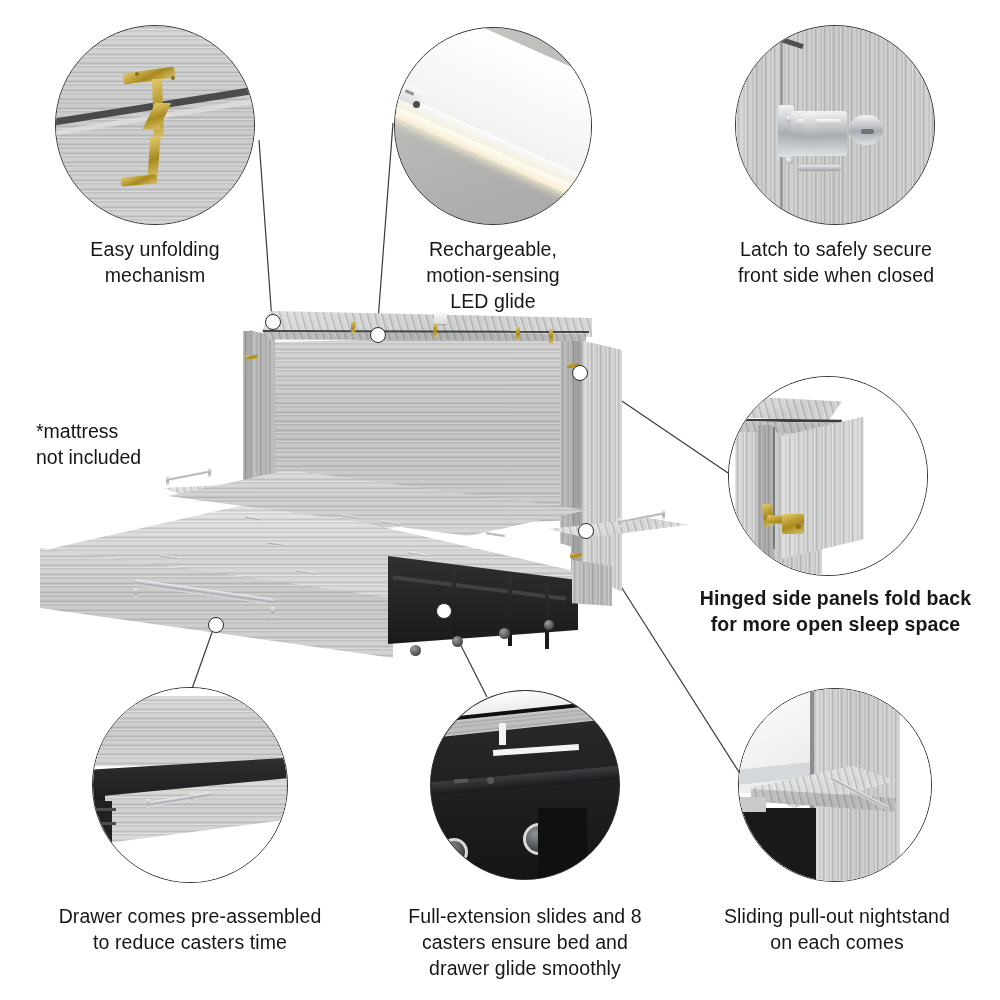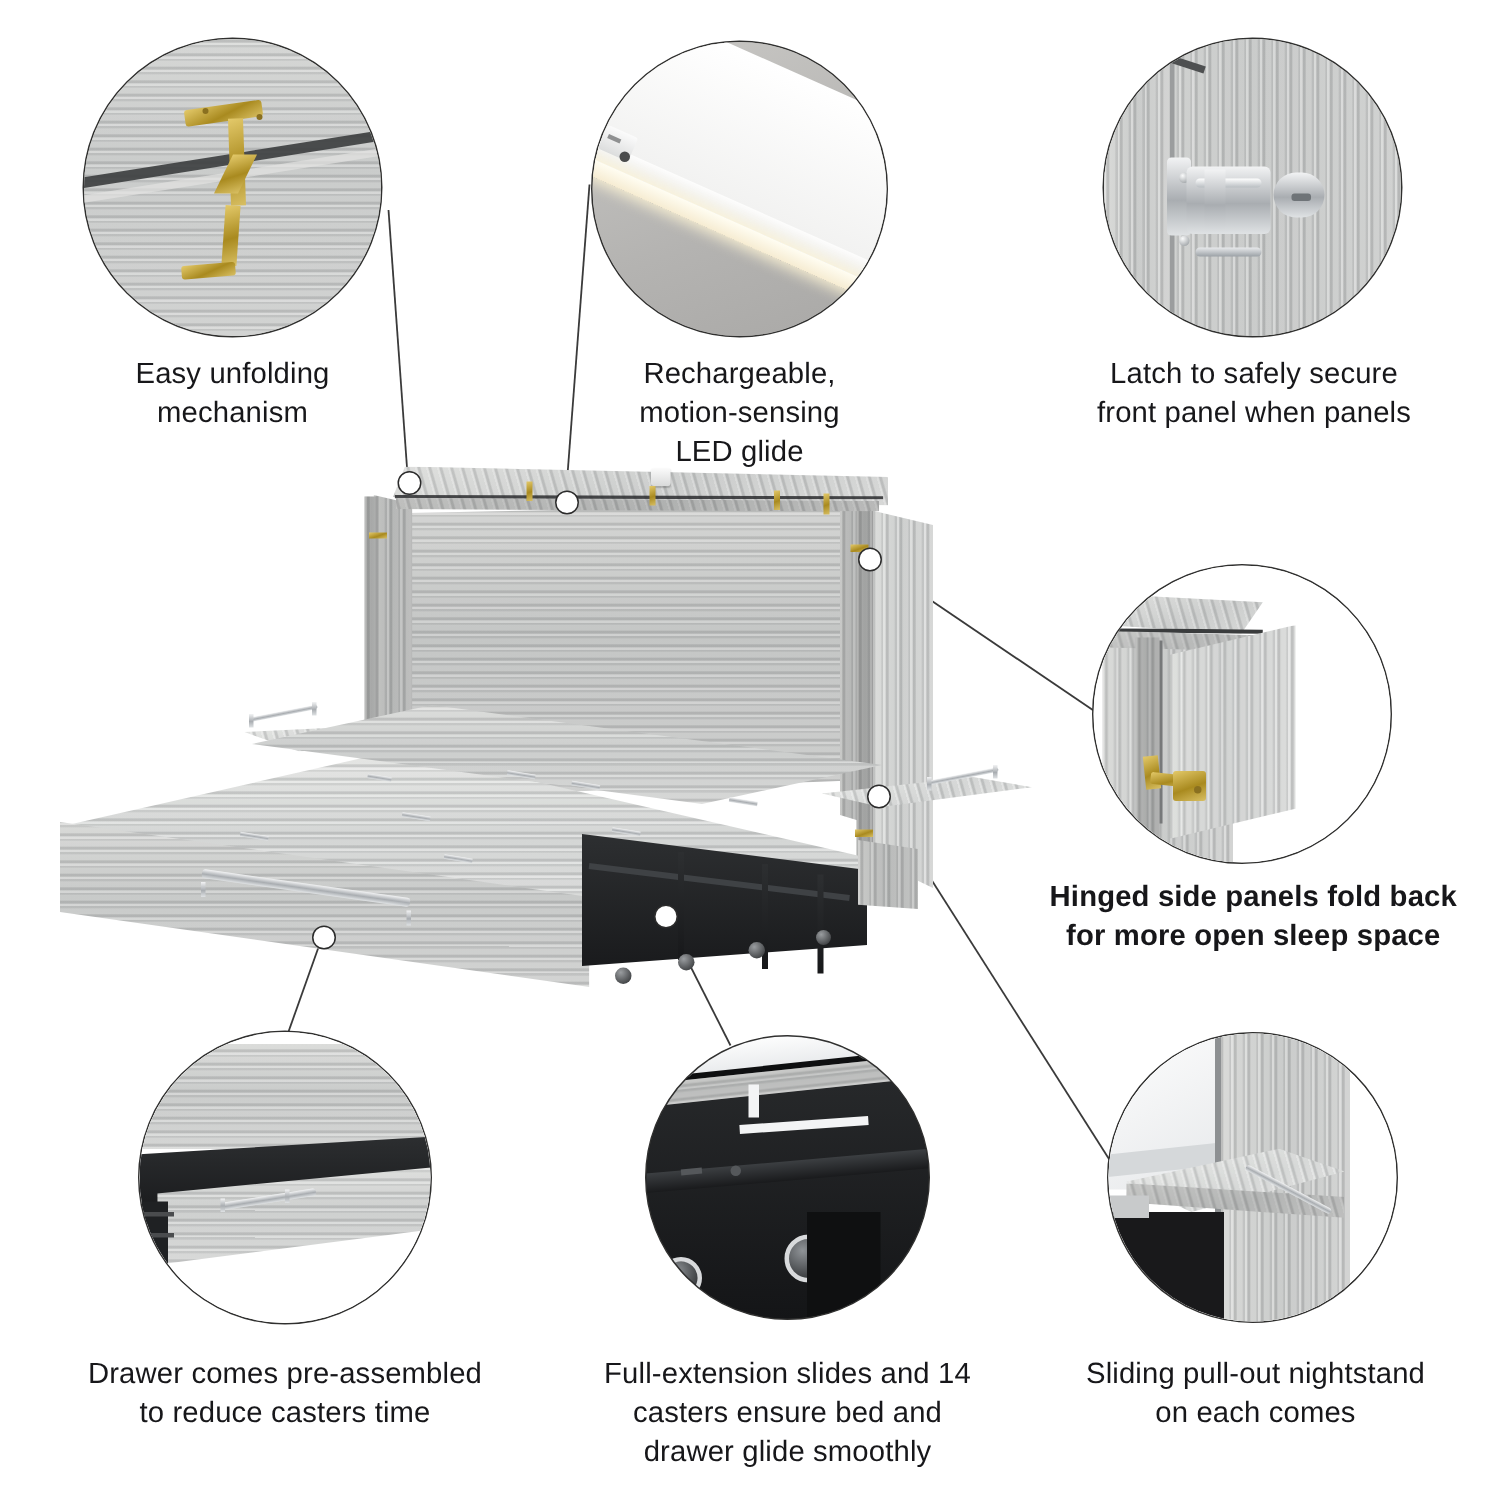"Latch to safely secure" div.c-caption { text: panel when panels -> side when closed }
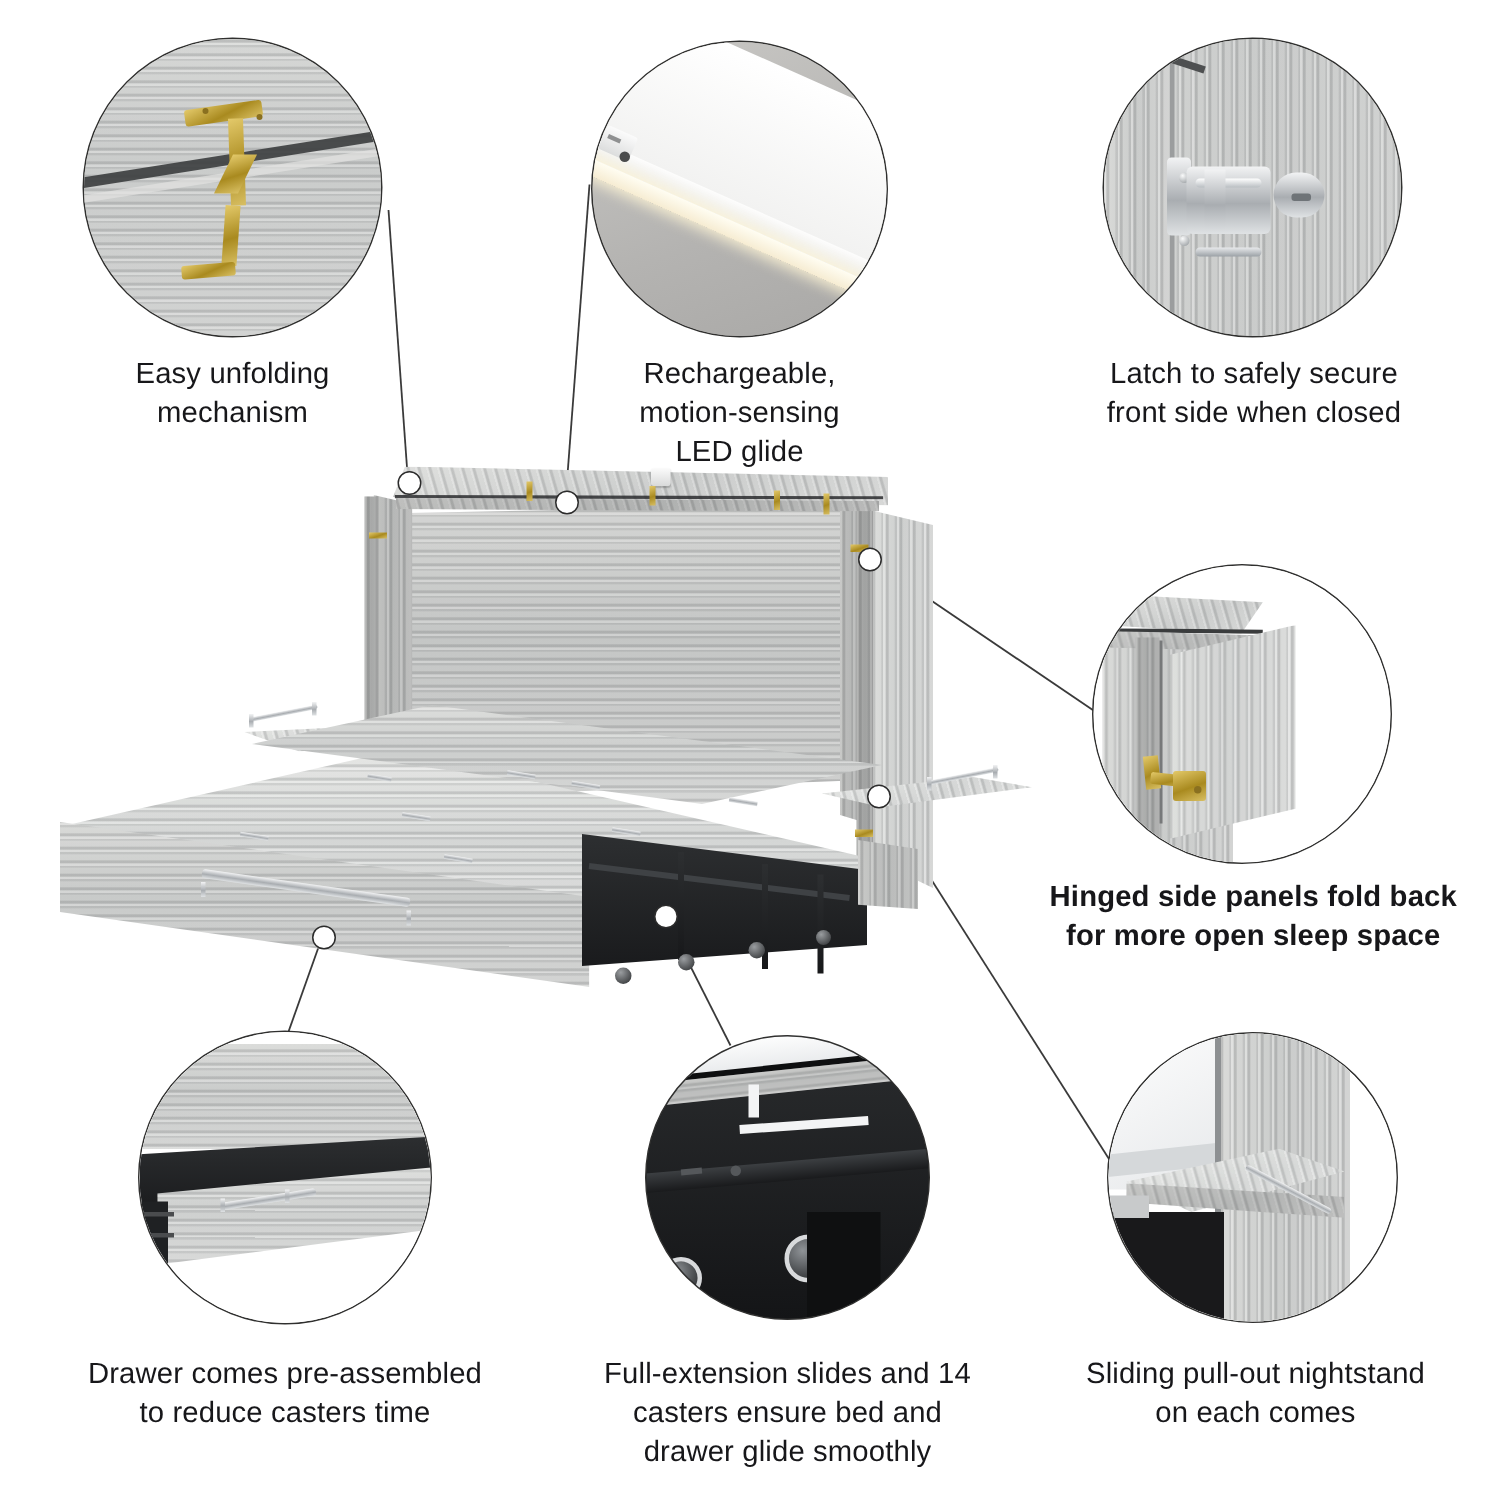"*mattress" div.note { html: none -> <div>*mattress not included</div> }
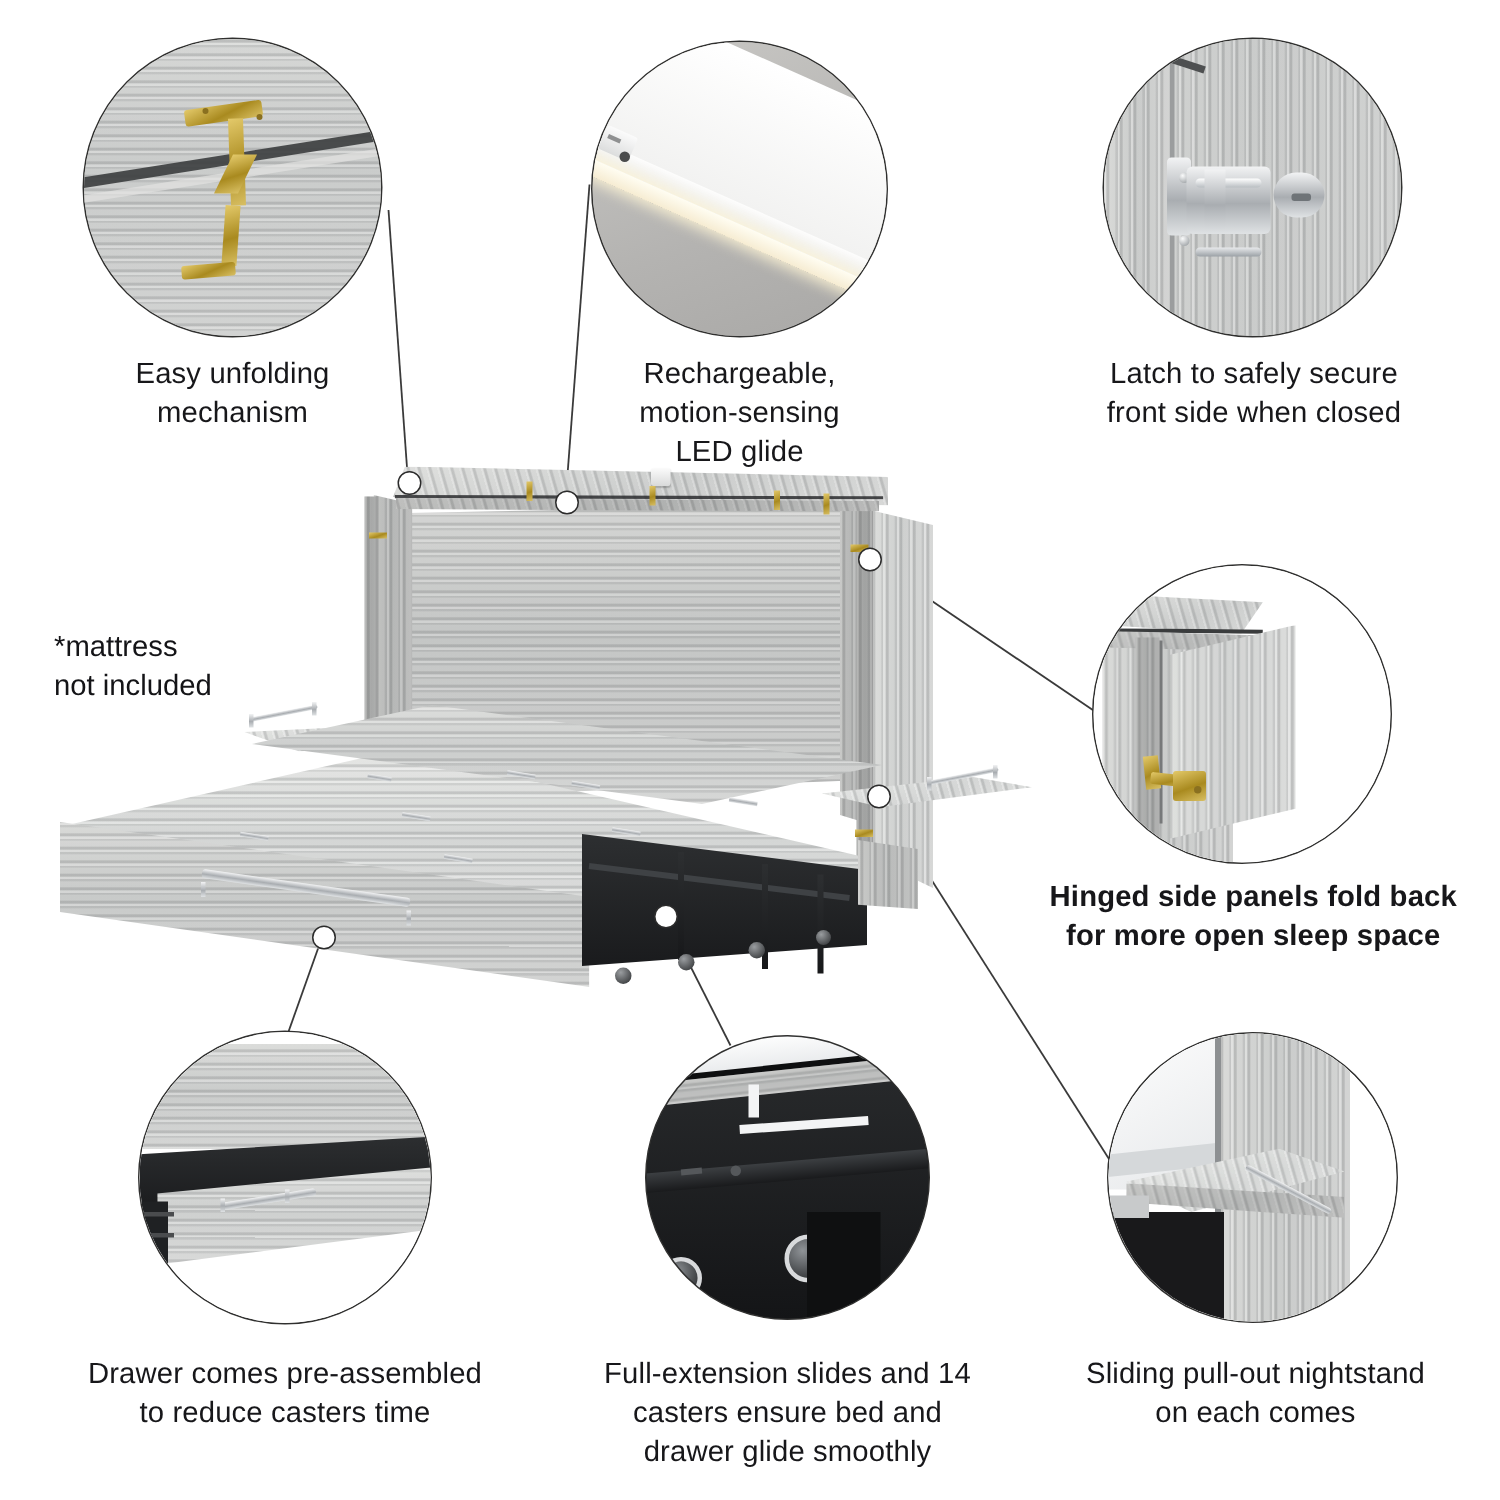"Full-extension slides and 14" div.c-caption { text: 14 -> 8 }
